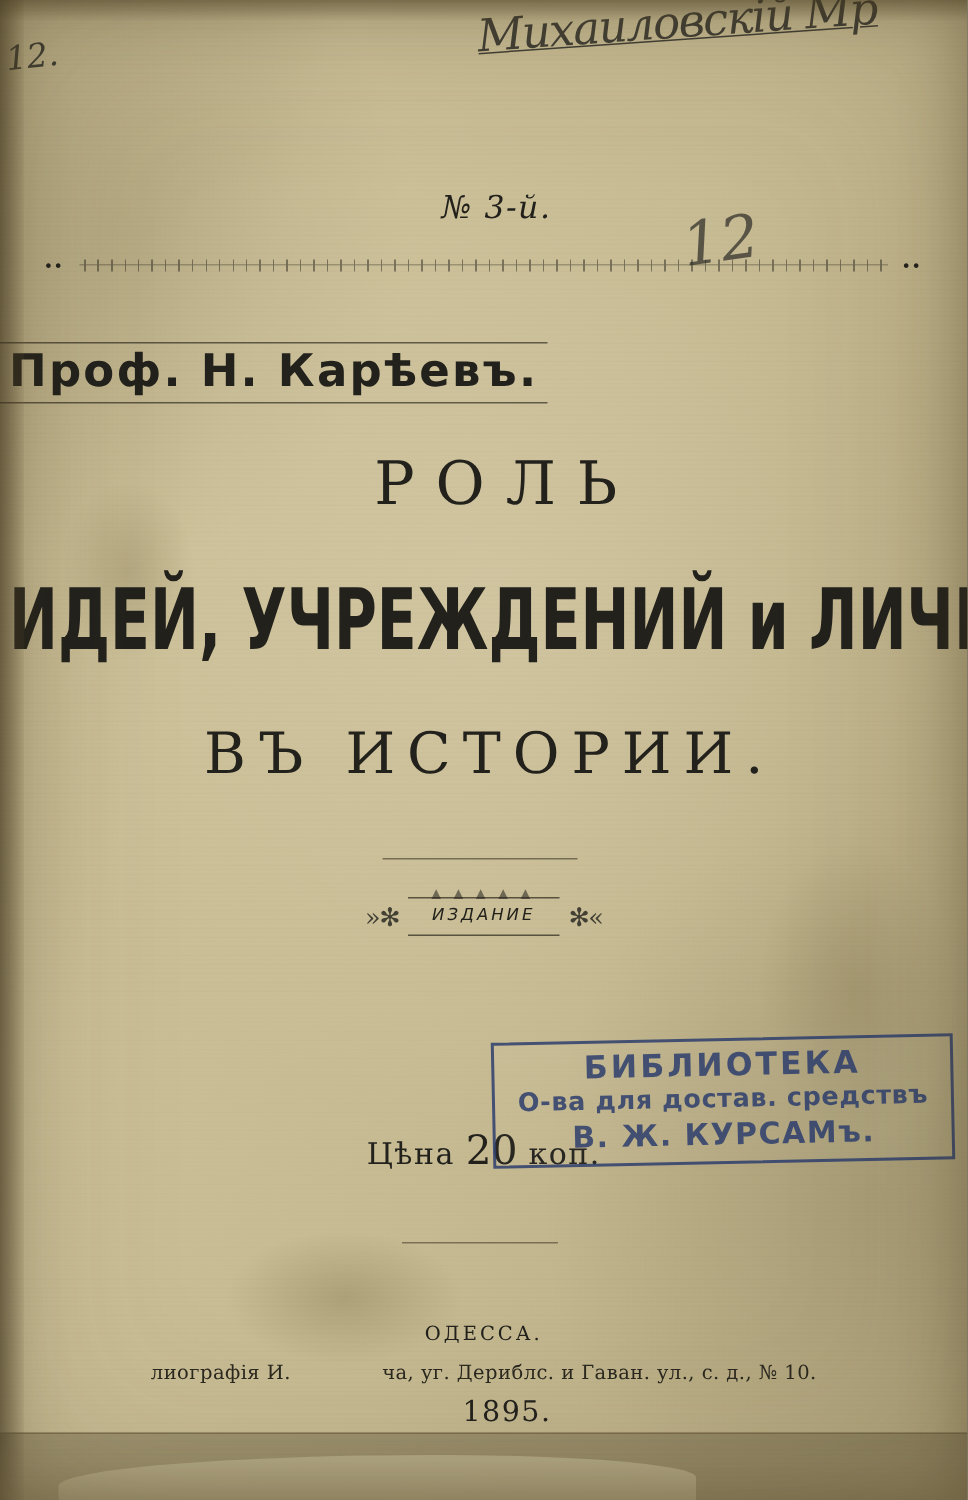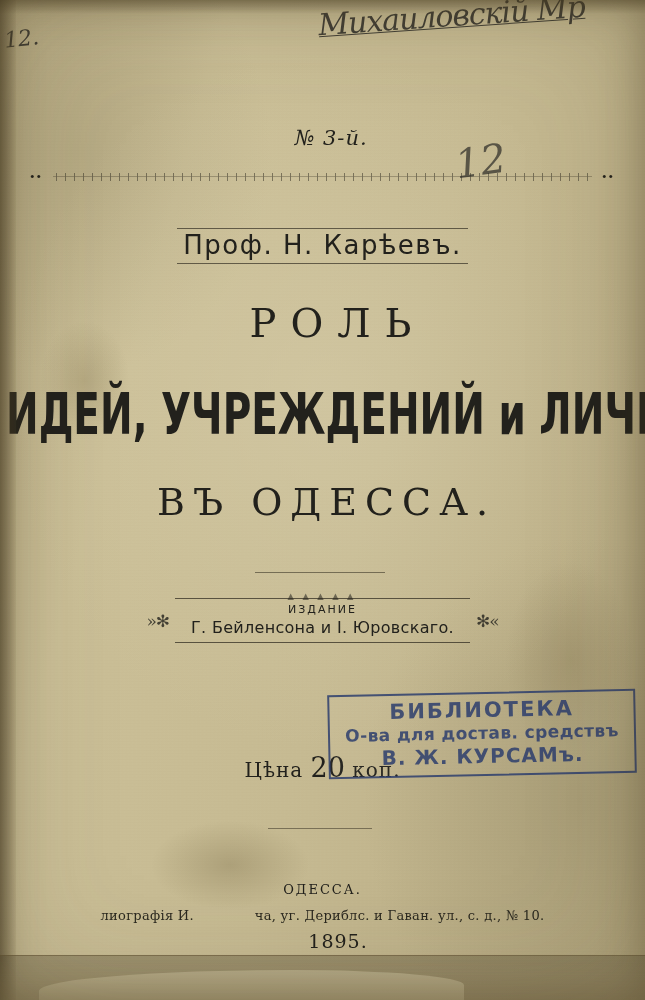"Проф. Н. Карѣевъ." .author { font-size: 26px -> 30px; font-weight: none -> bold; text-align: center -> left }
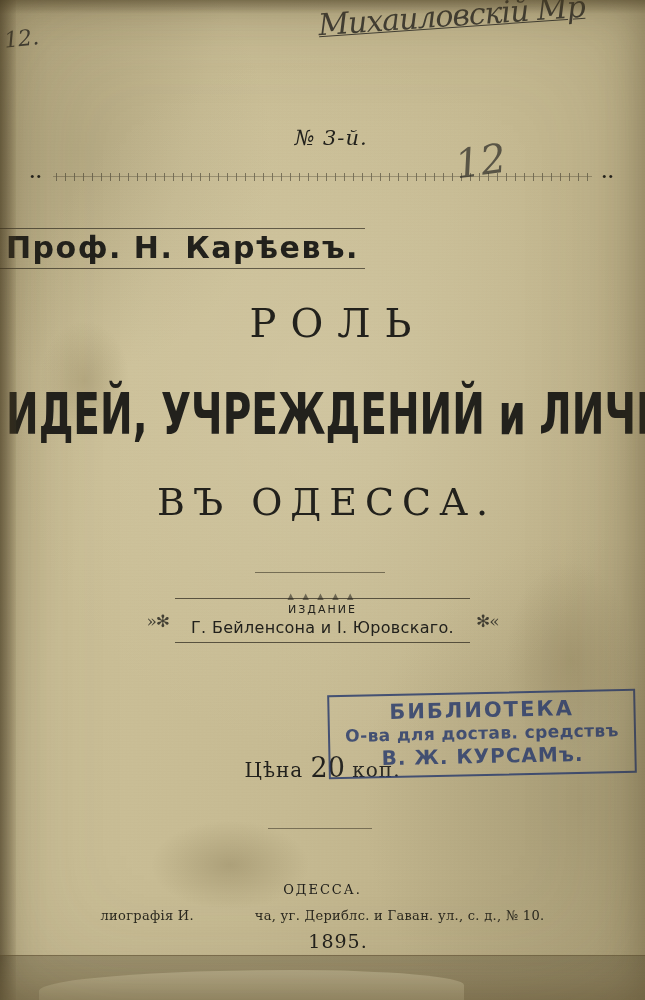"ВЪ ОДЕССА." div.title-3 { text: ОДЕССА -> ИСТОРИИ }
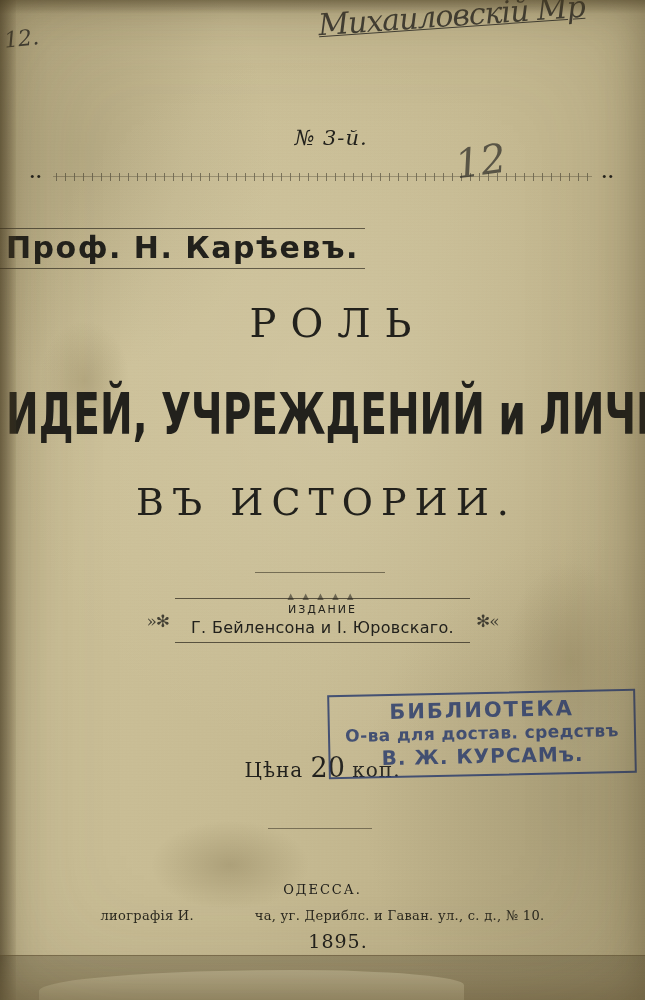"ИЗДАНИЕ" .pub-box .lbl { font-style: none -> italic }
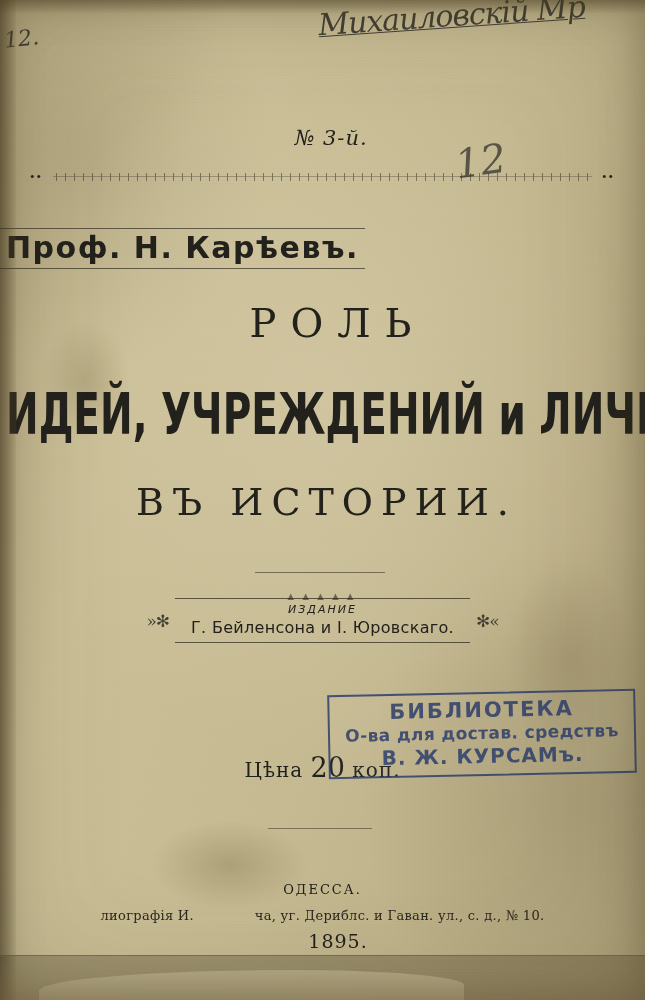"Г. Бейленсона и I. Юровскаго." span.names { html: <span>Г. Бейленсона и I. Юровскаго.</span> -> none }
